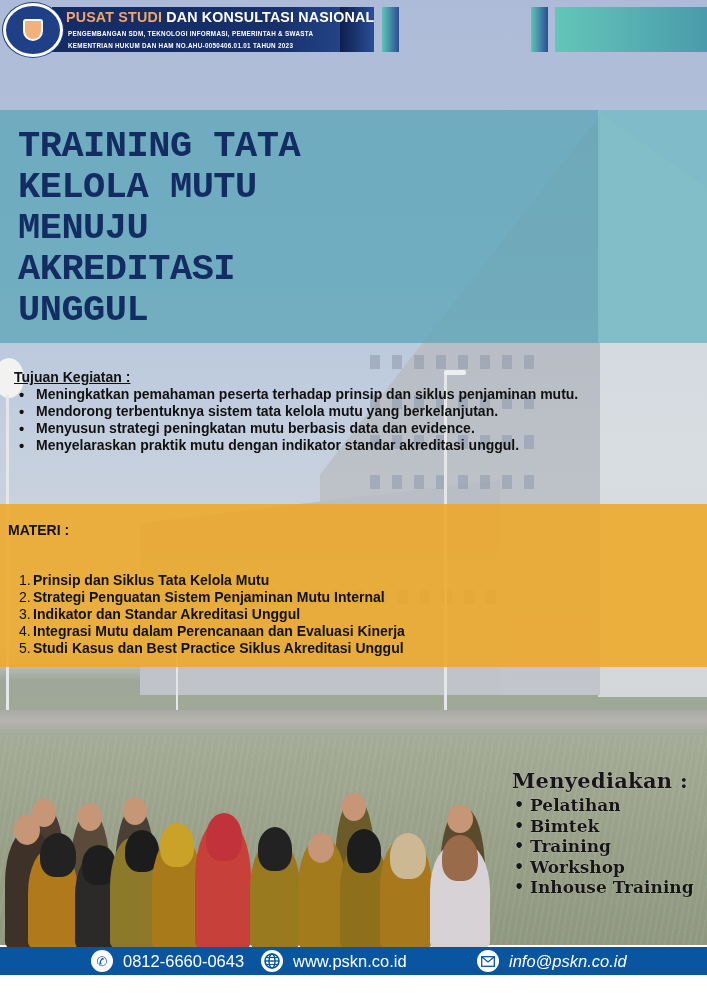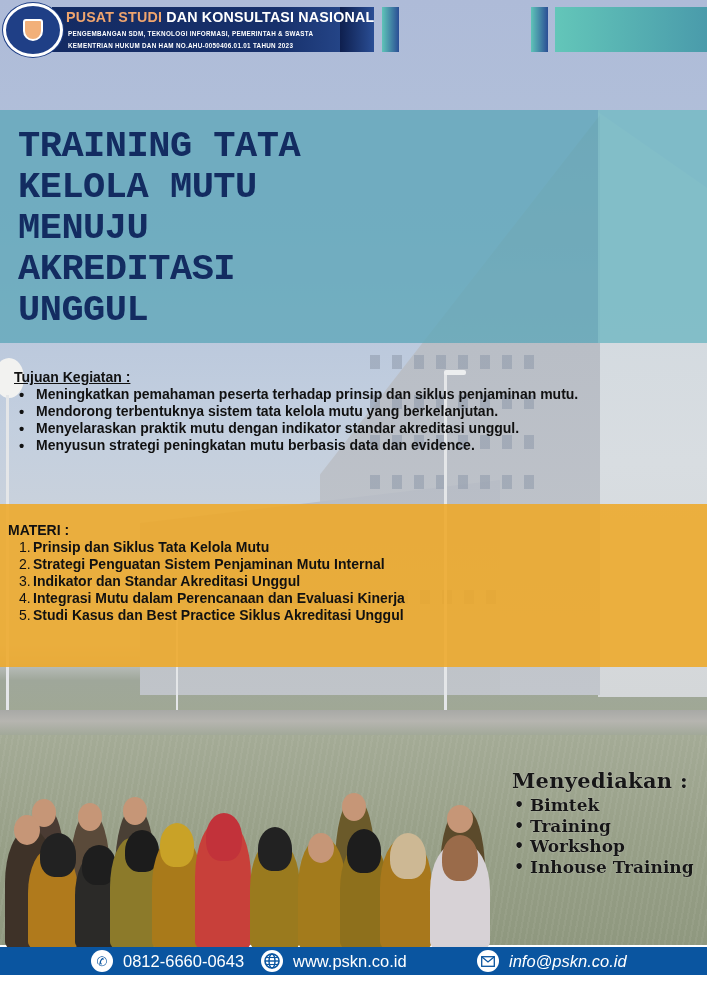"Menyelaraskan praktik mutu dengan" li.obj-item { order: before "Menyusun strategi peningkatan mutu" -> after "Menyusun strategi peningkatan mutu" }
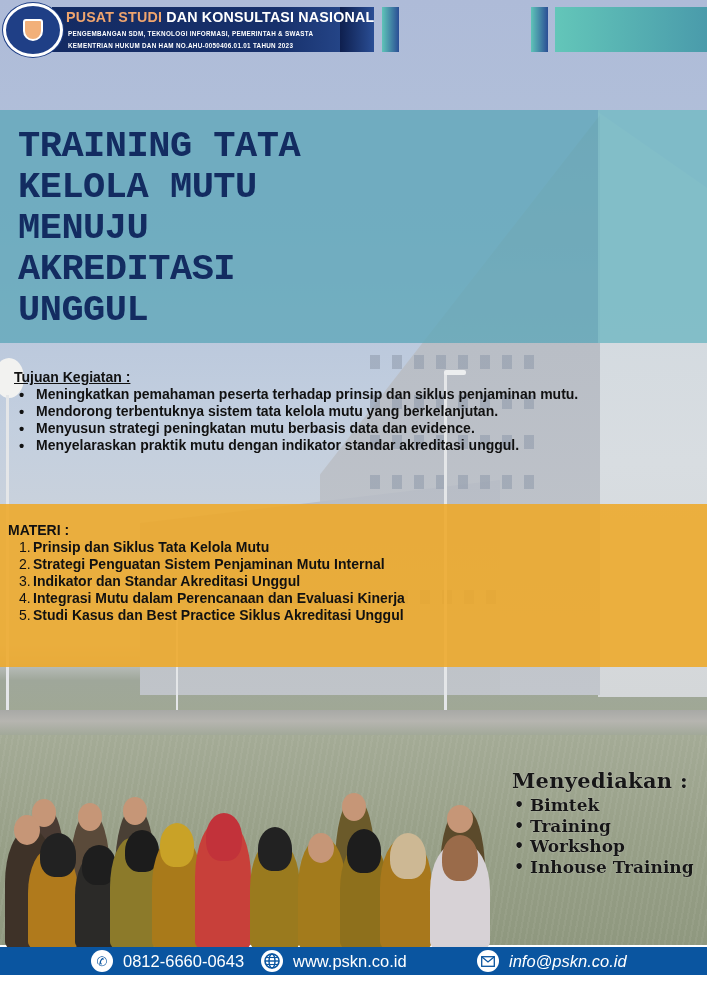"1. Prinsip dan Siklus Tata" .materi-list { margin-top: none -> 33px }
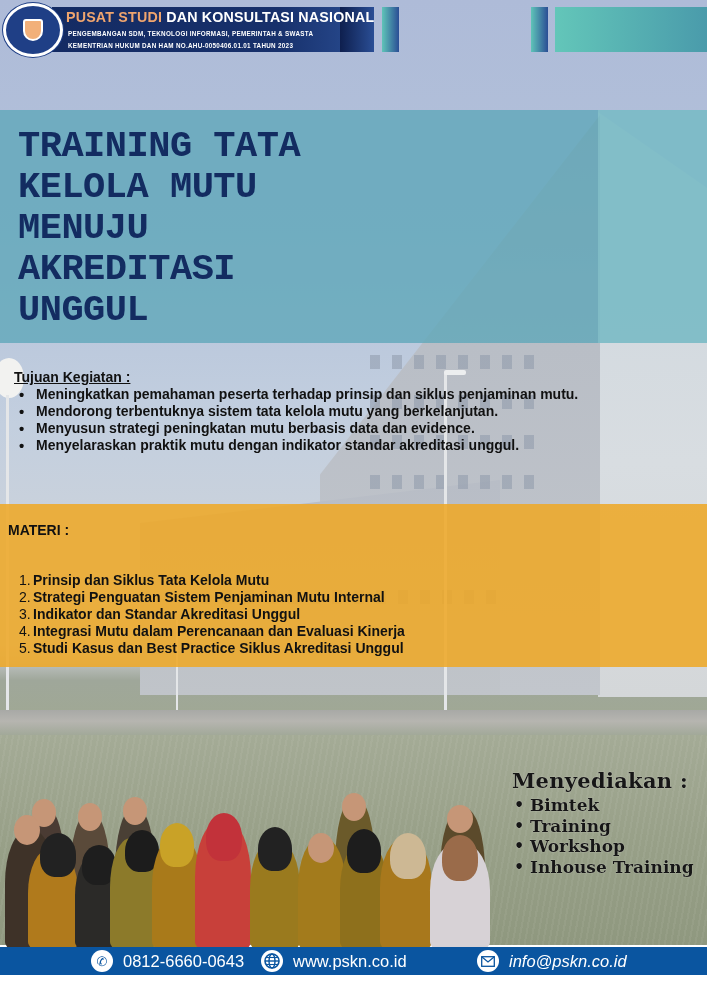"Pelatihan" li.provides-item { html: none -> <li>Pelatihan</li> }
